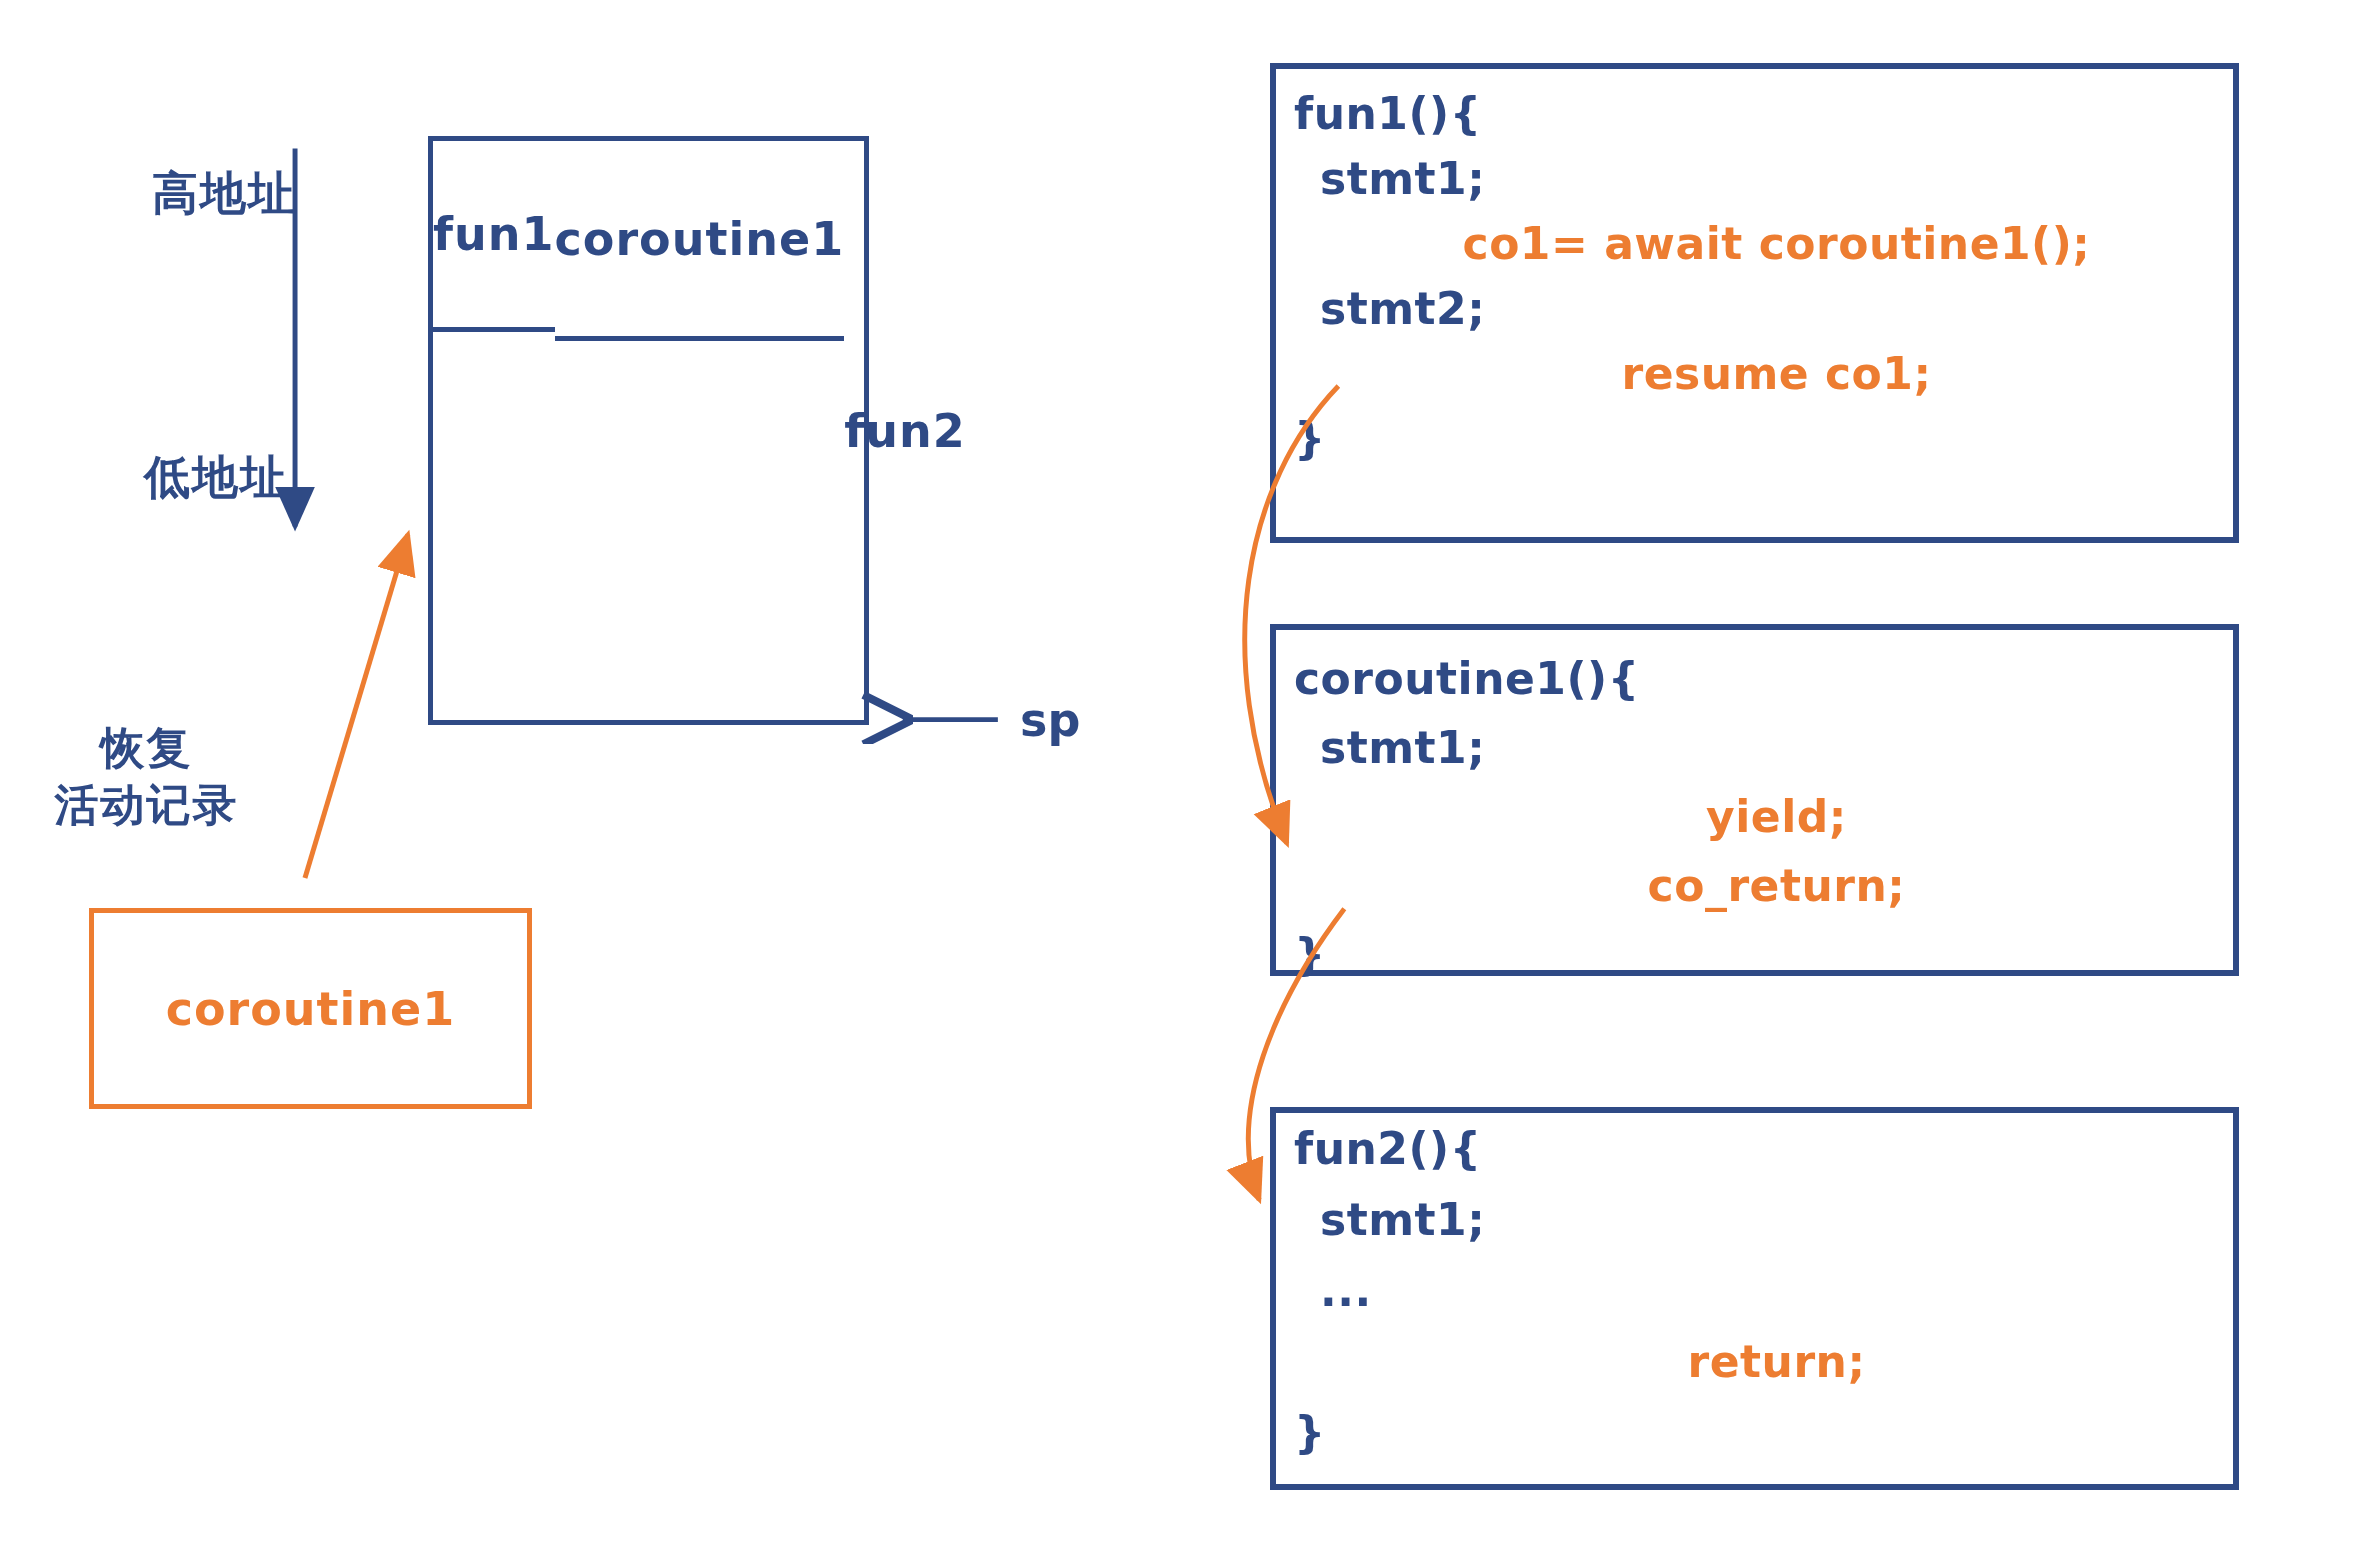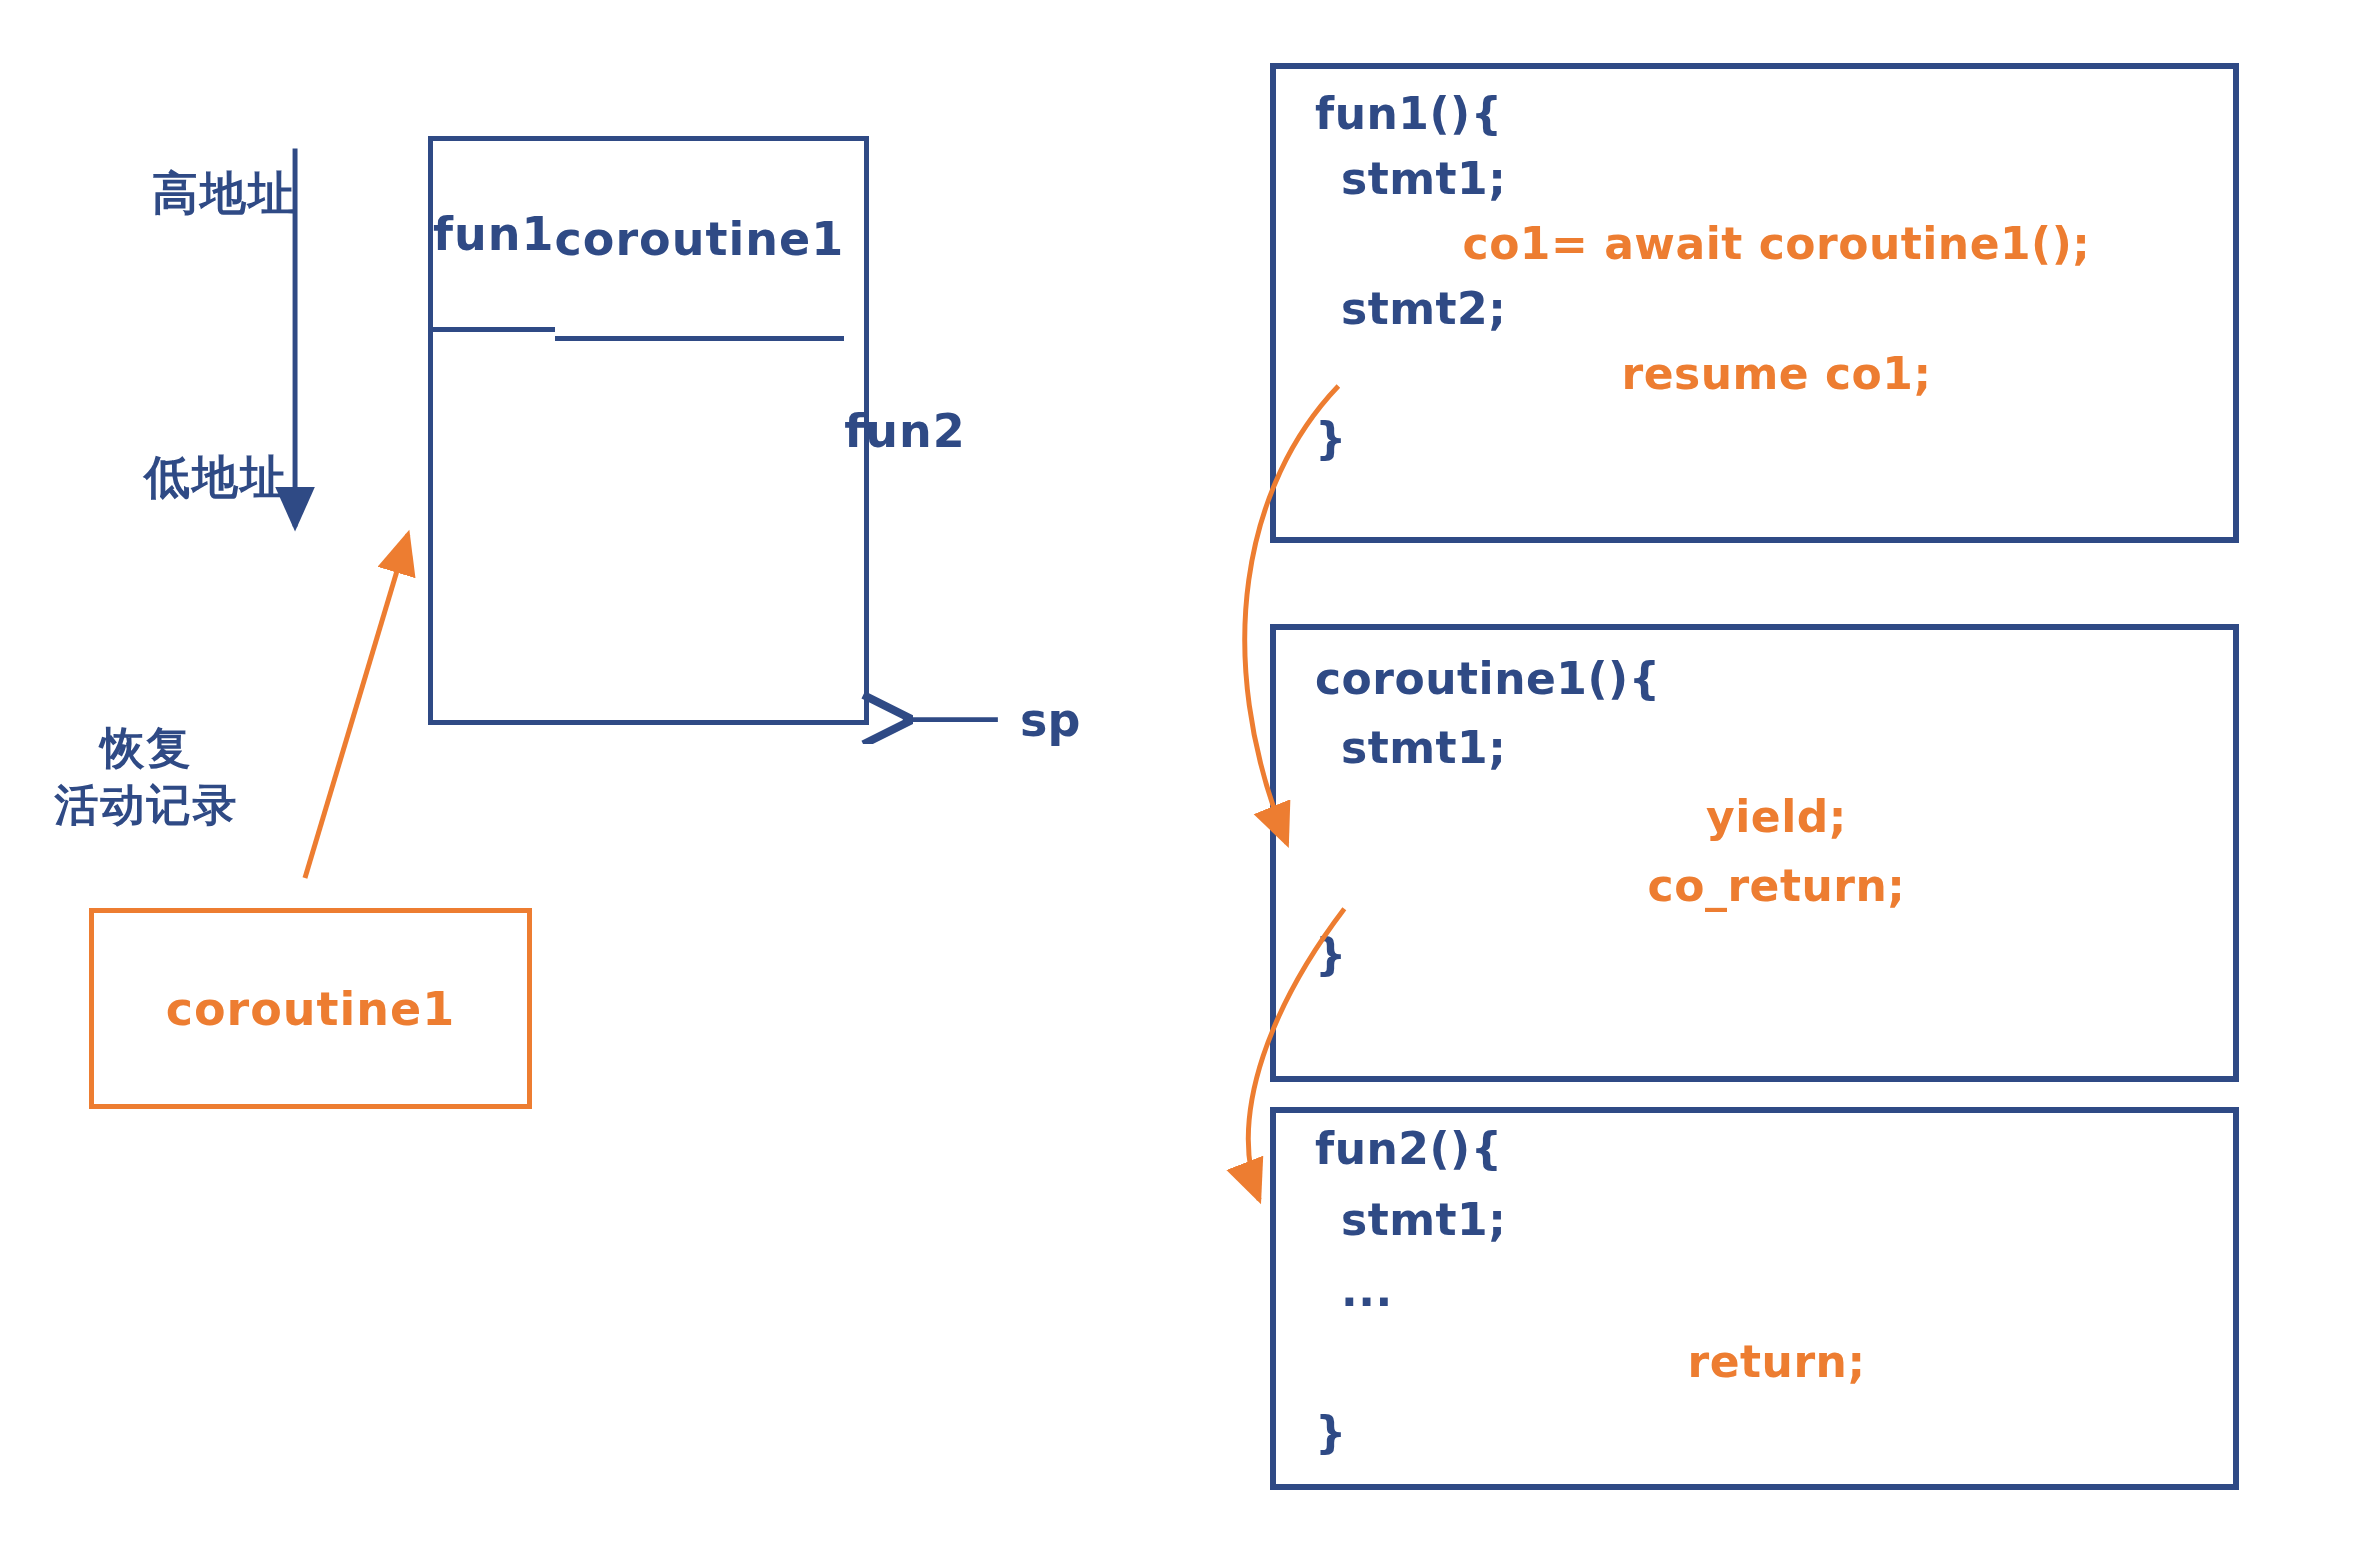"fun1(){" .code-line[data-color="blue"] { margin-left: 21px -> none }
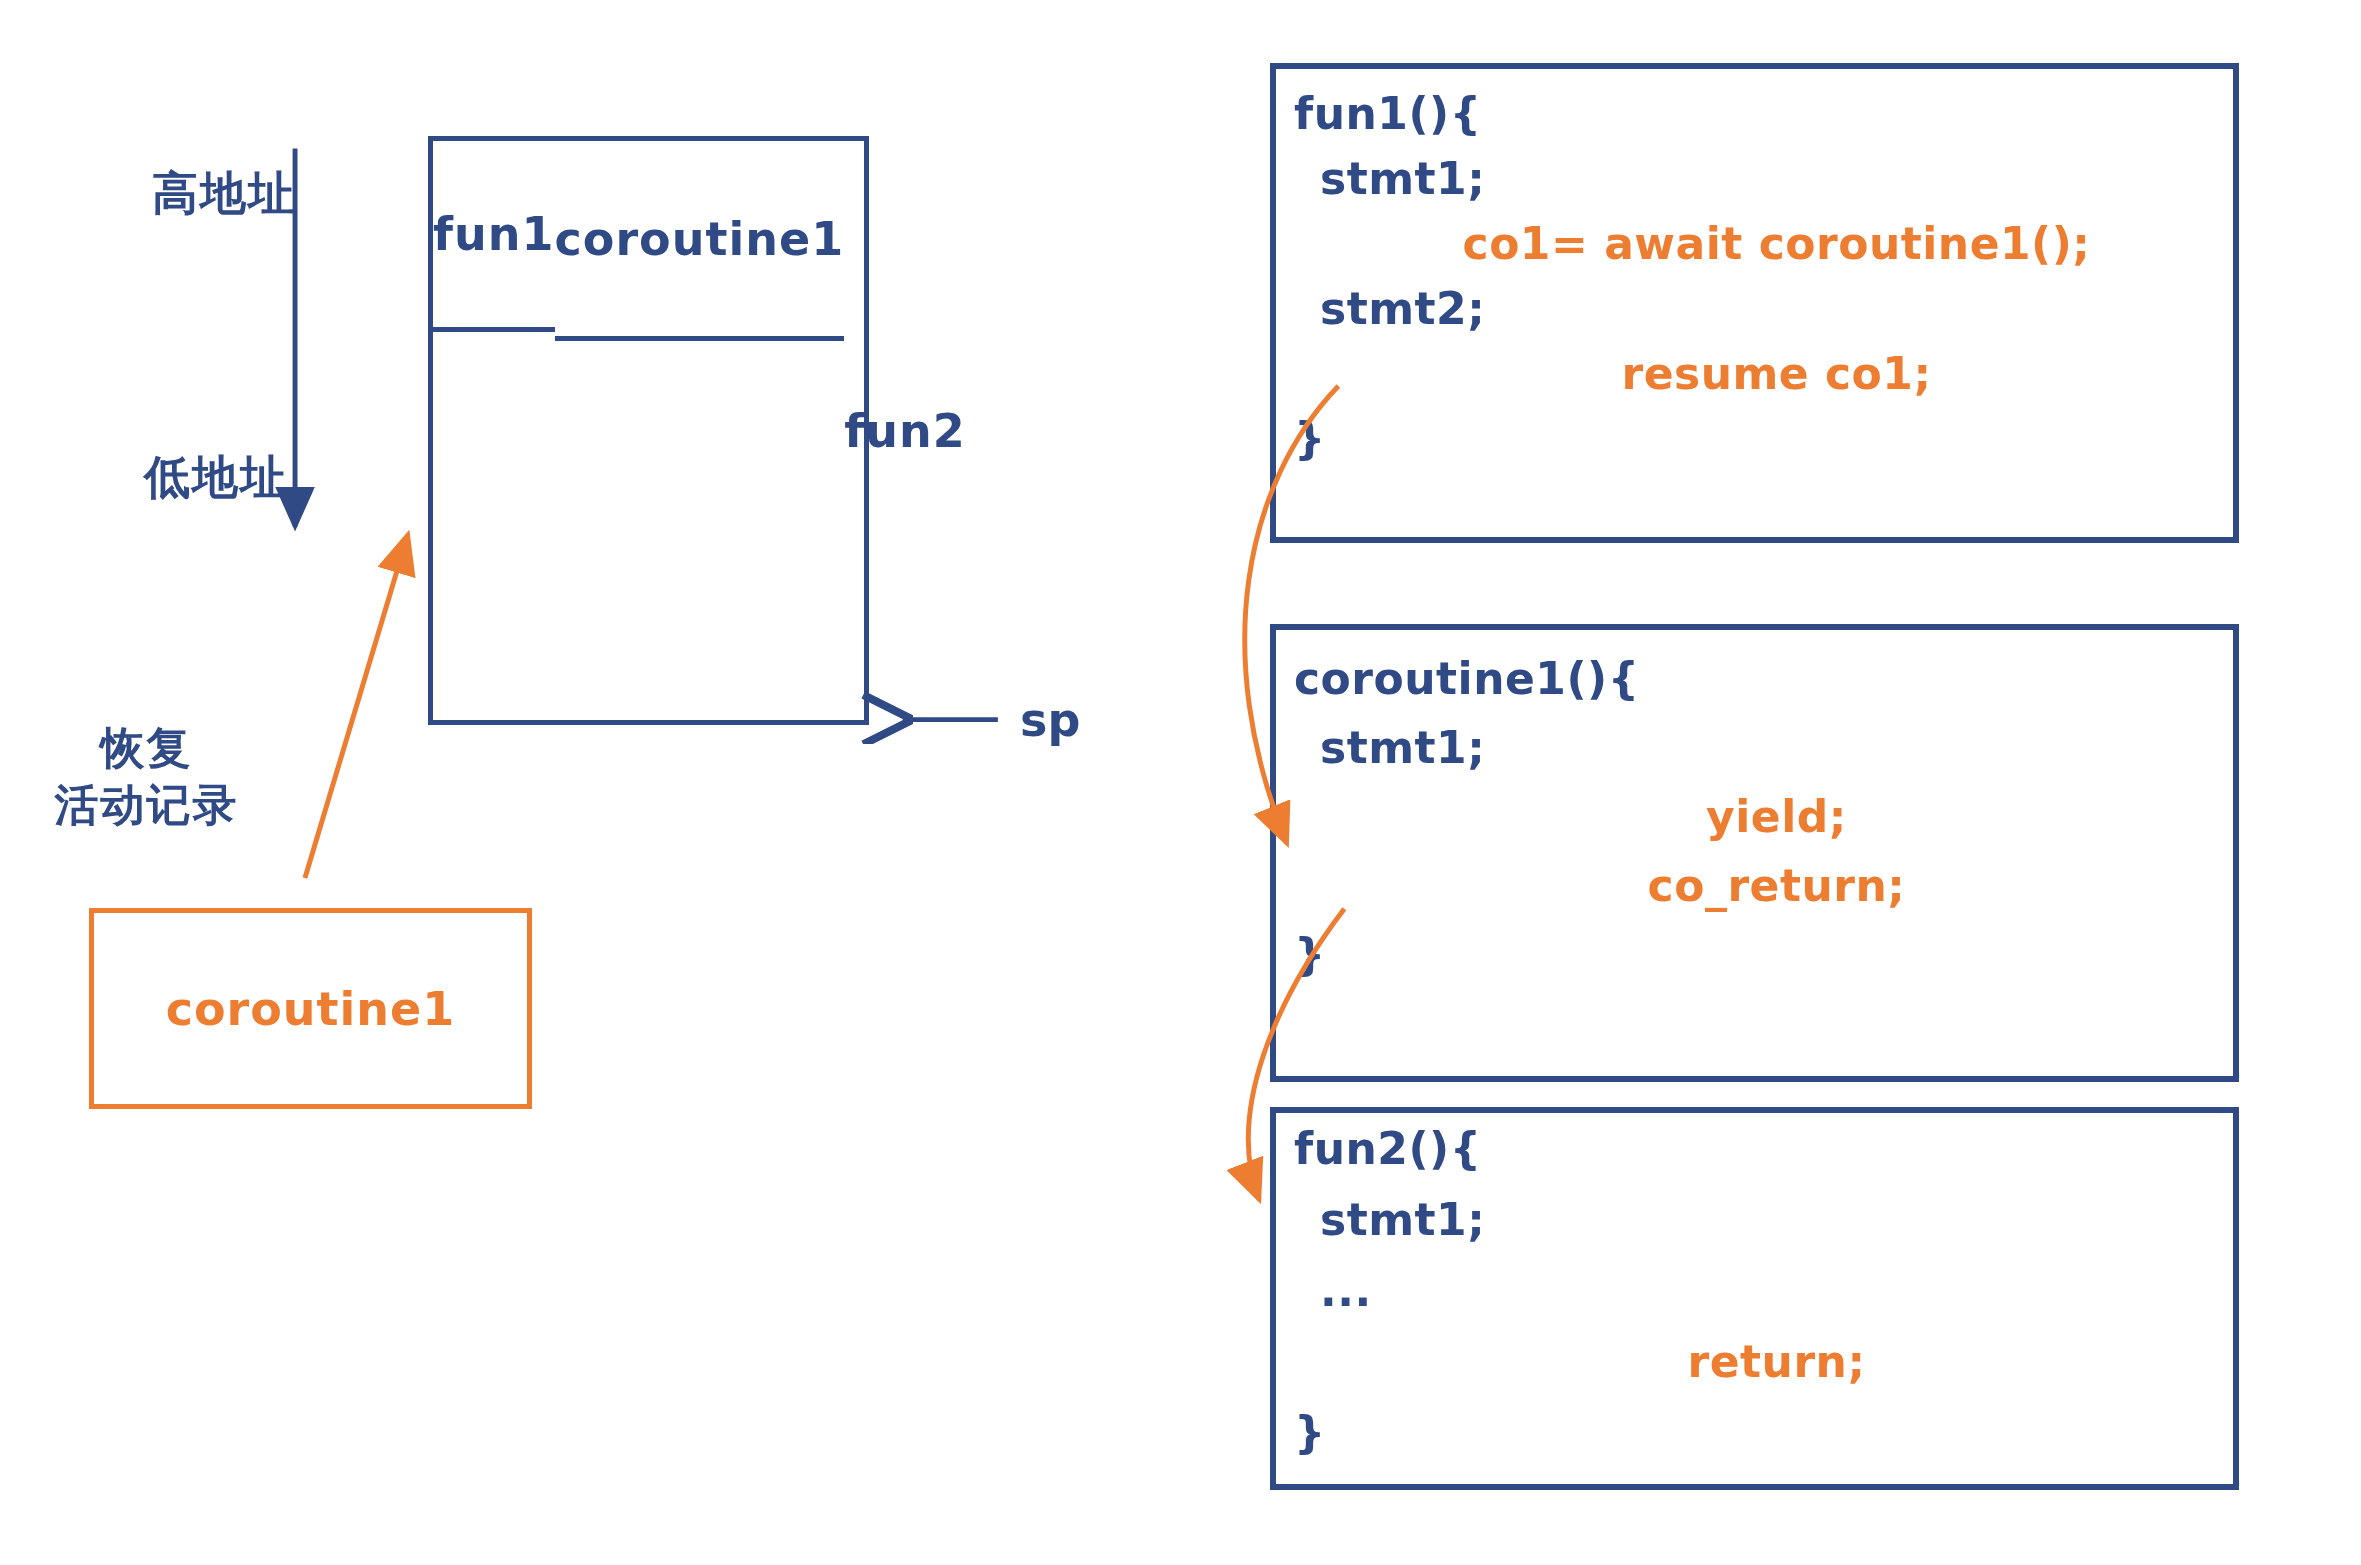"coroutine1(){" #code-box-coroutine1 { height: 458px -> 352px }
